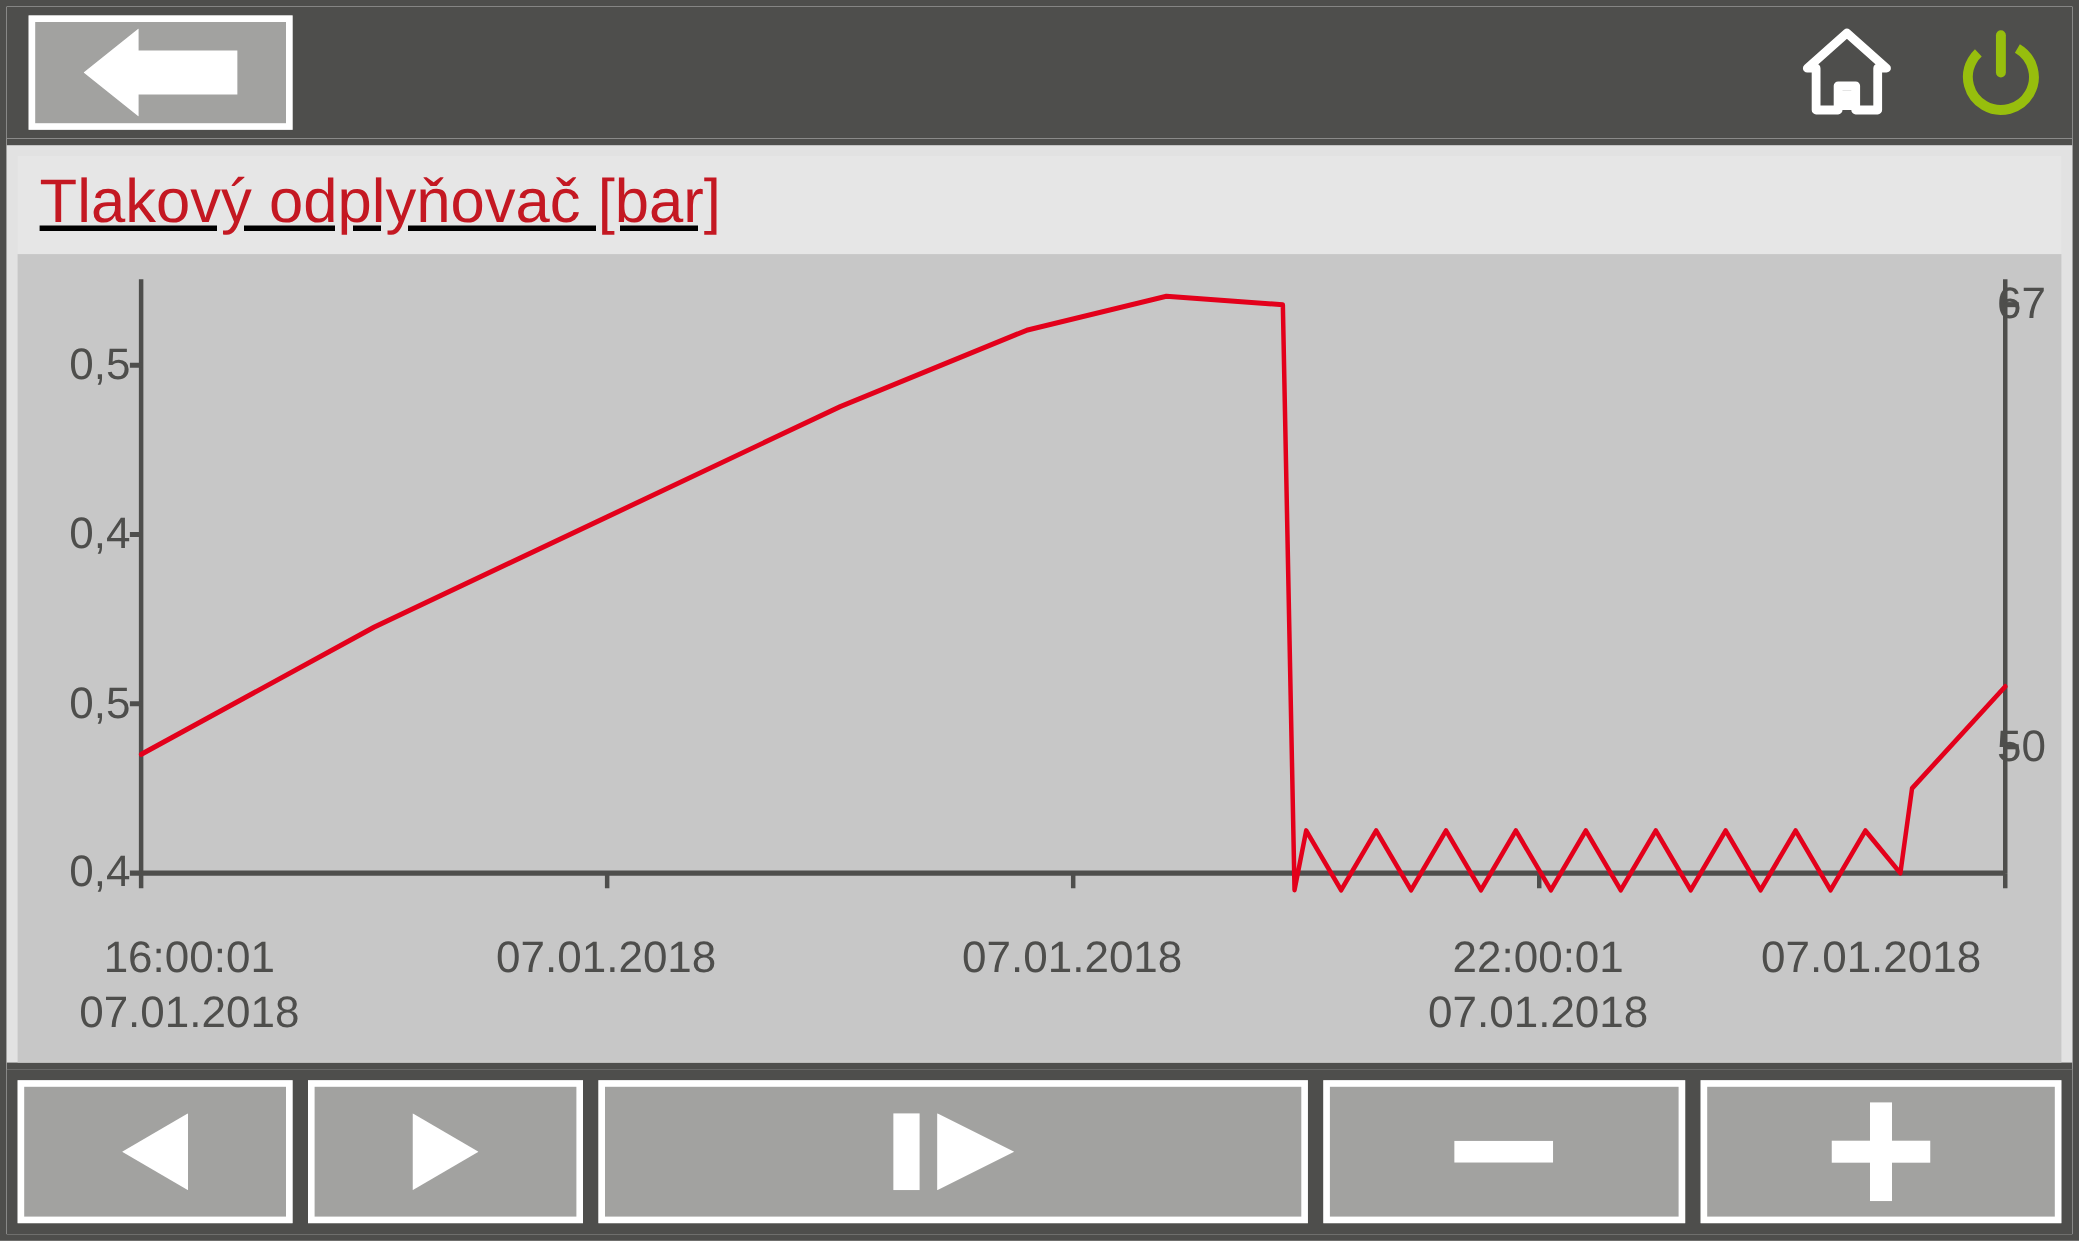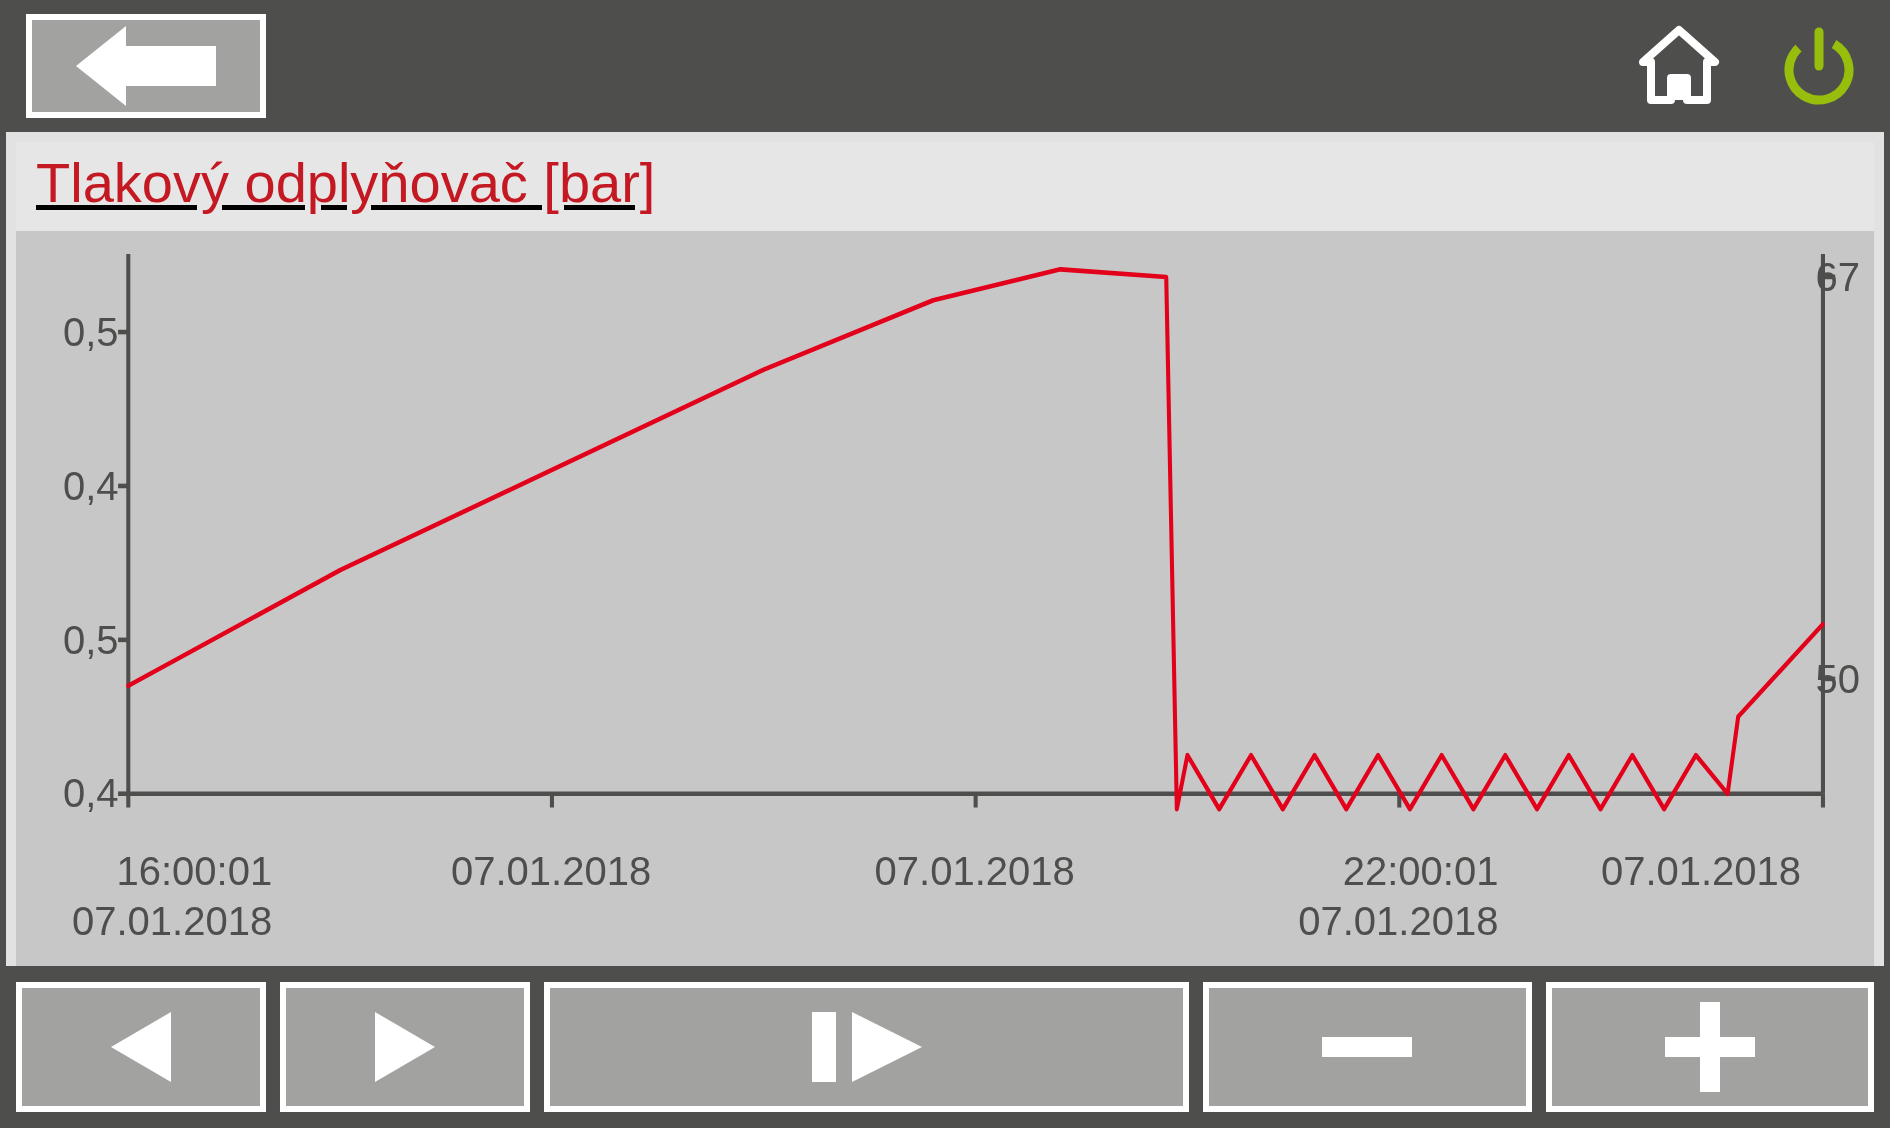"16:00:01" .xtick { text-align: right -> center }
